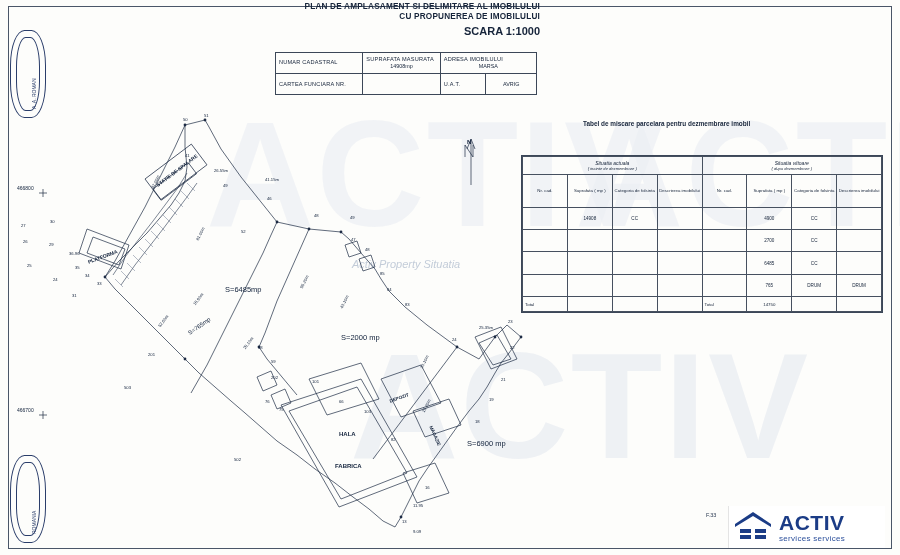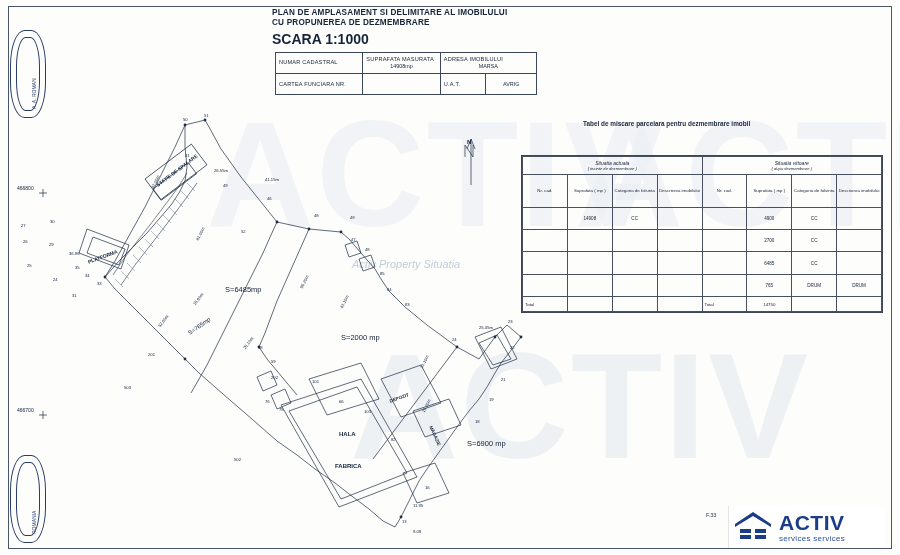"PLAN DE AMPLASAMENT SI DELIMITARE" .title-block { text-align: left -> right; top: 8px -> 2px }
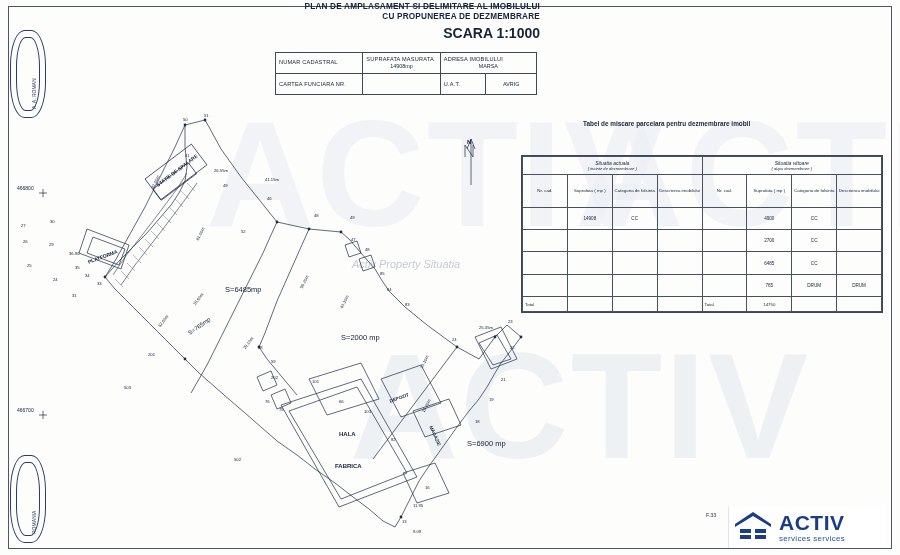"CU PROPUNEREA DE DEZMEMBRARE" div.t2 { text: DEZMEMBRARE -> IMOBILULUI }
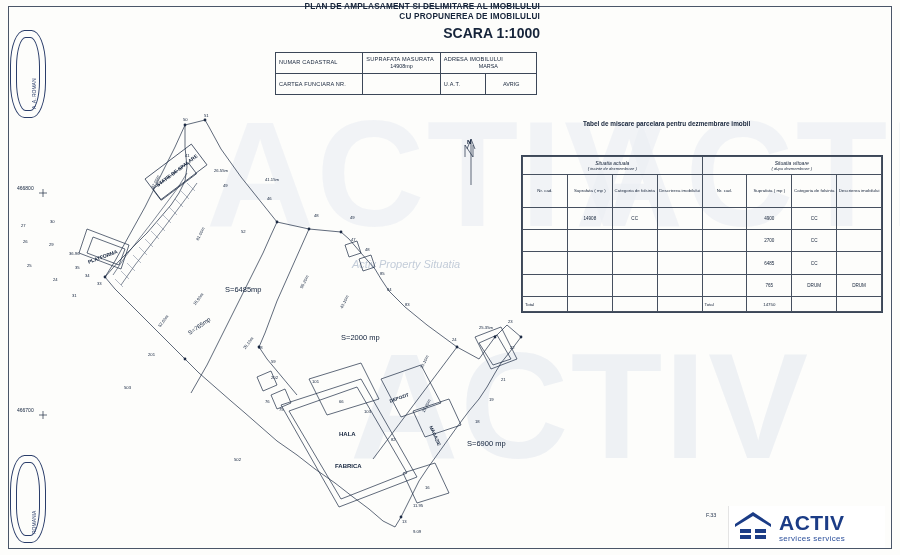"SCARA 1:1000" .title-block .t3 { font-size: 14px -> 11px }
